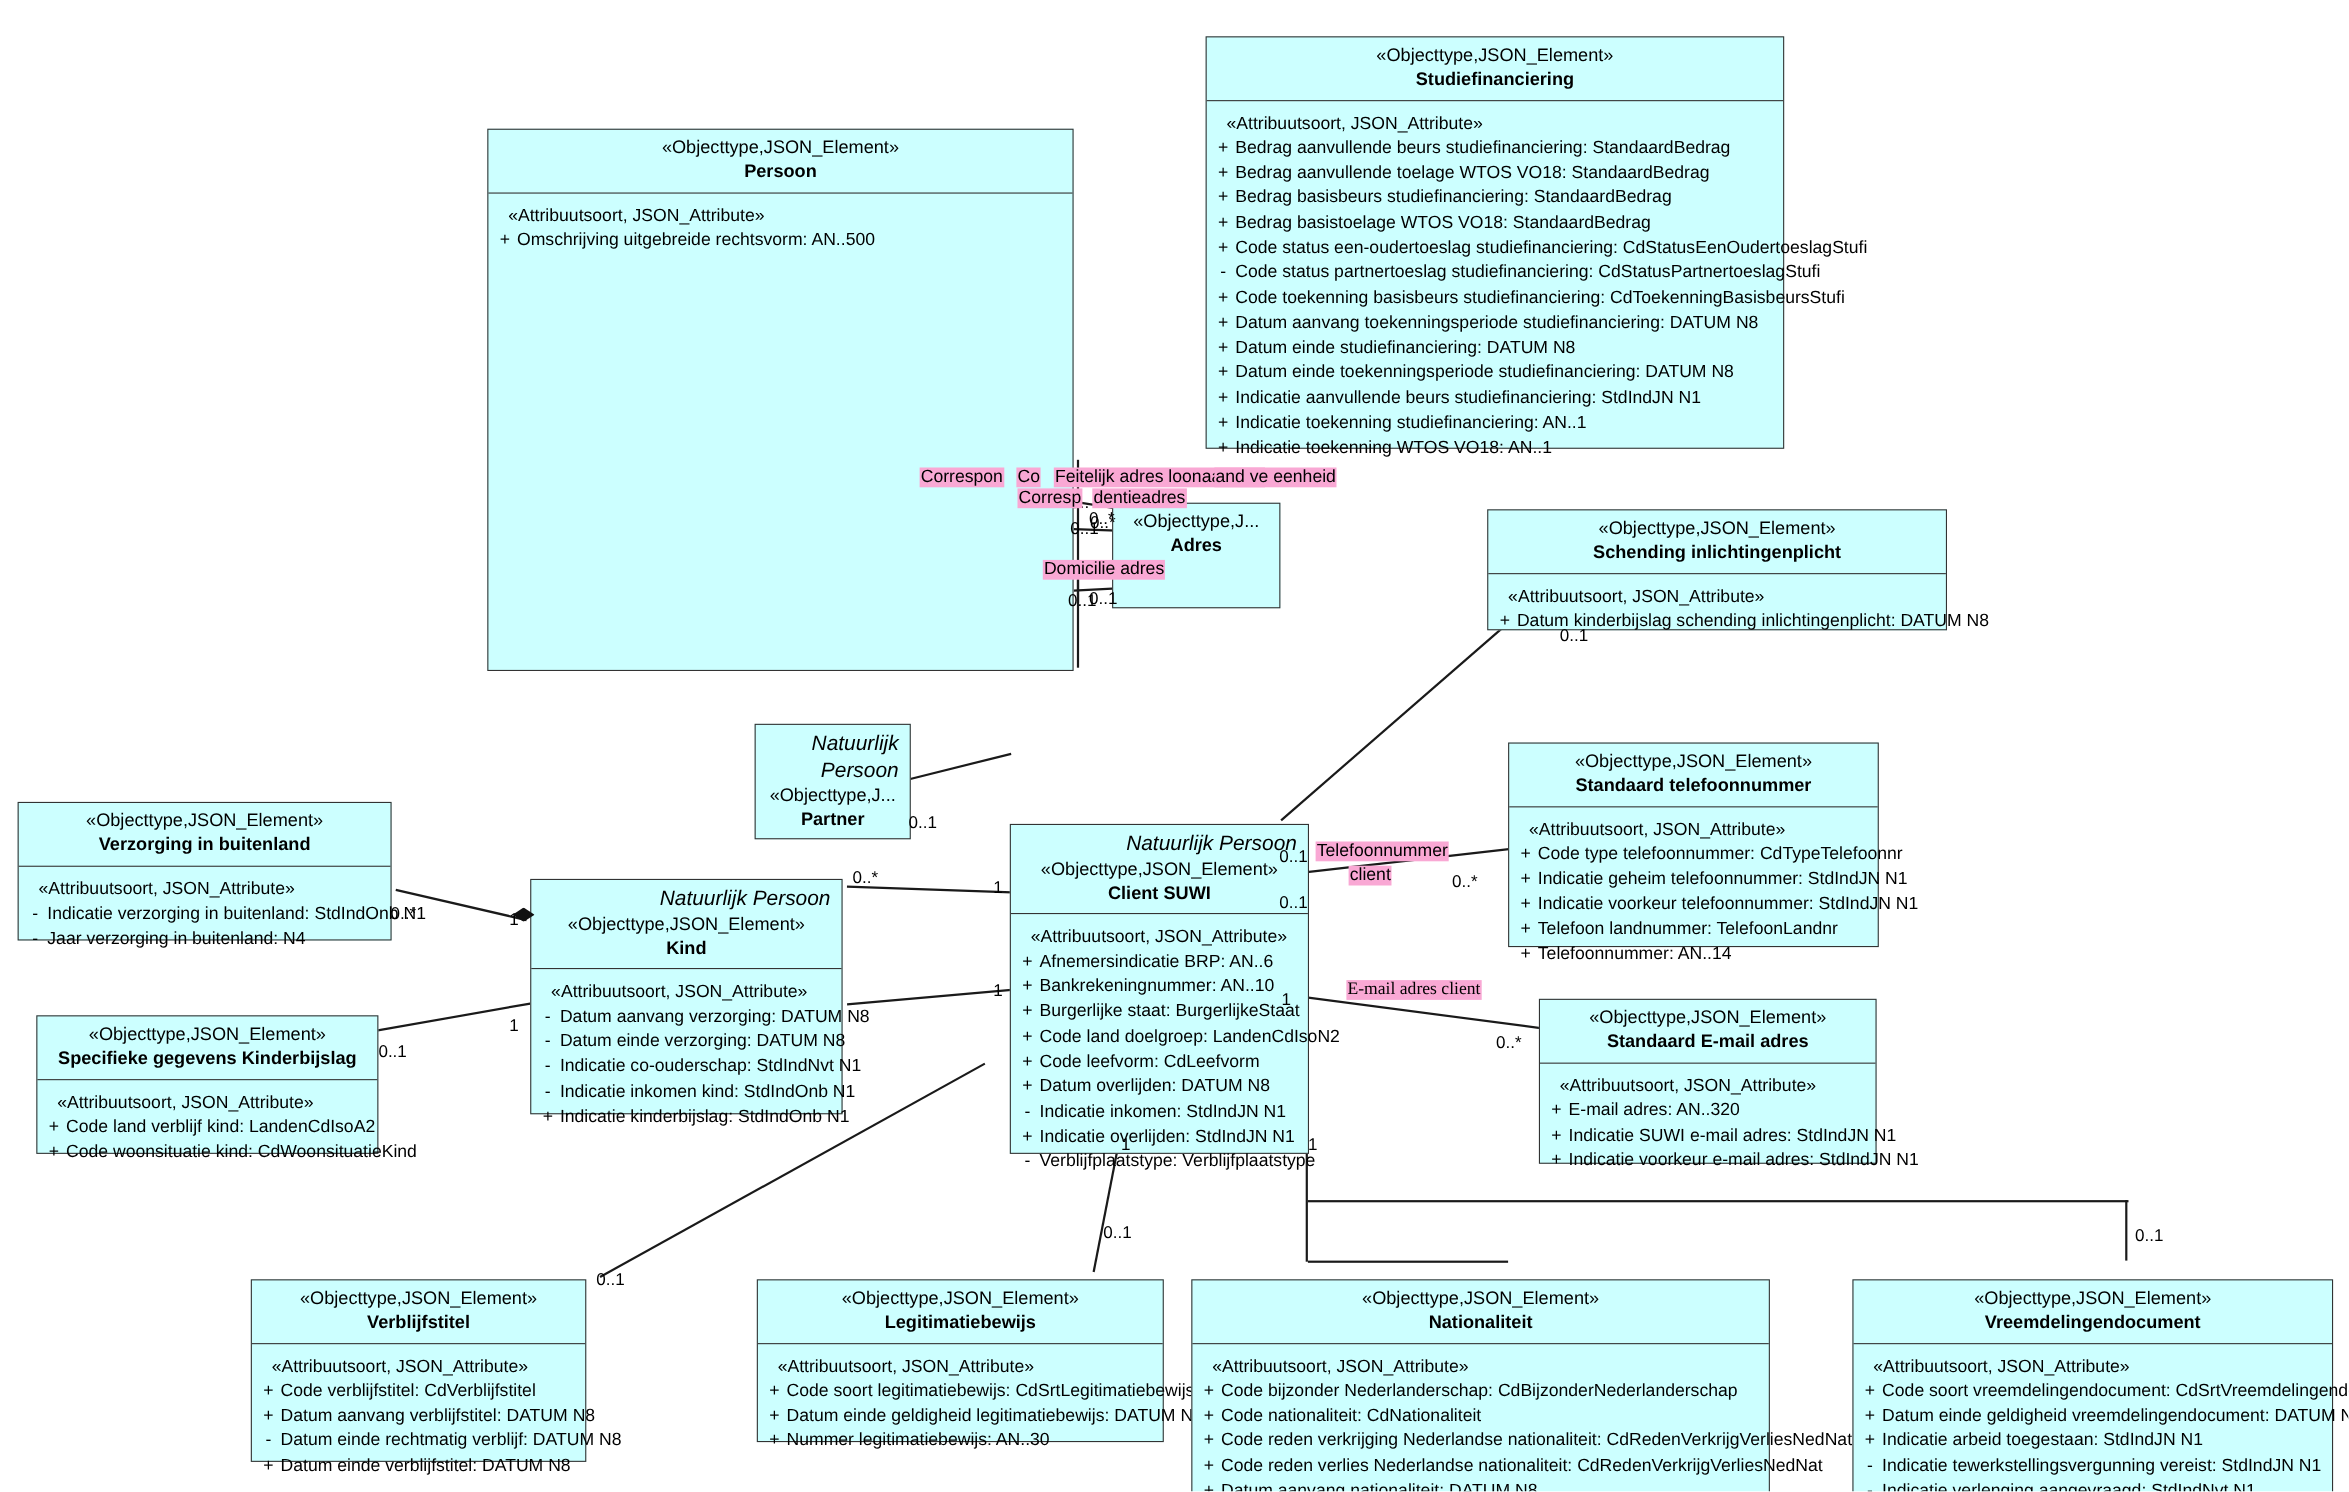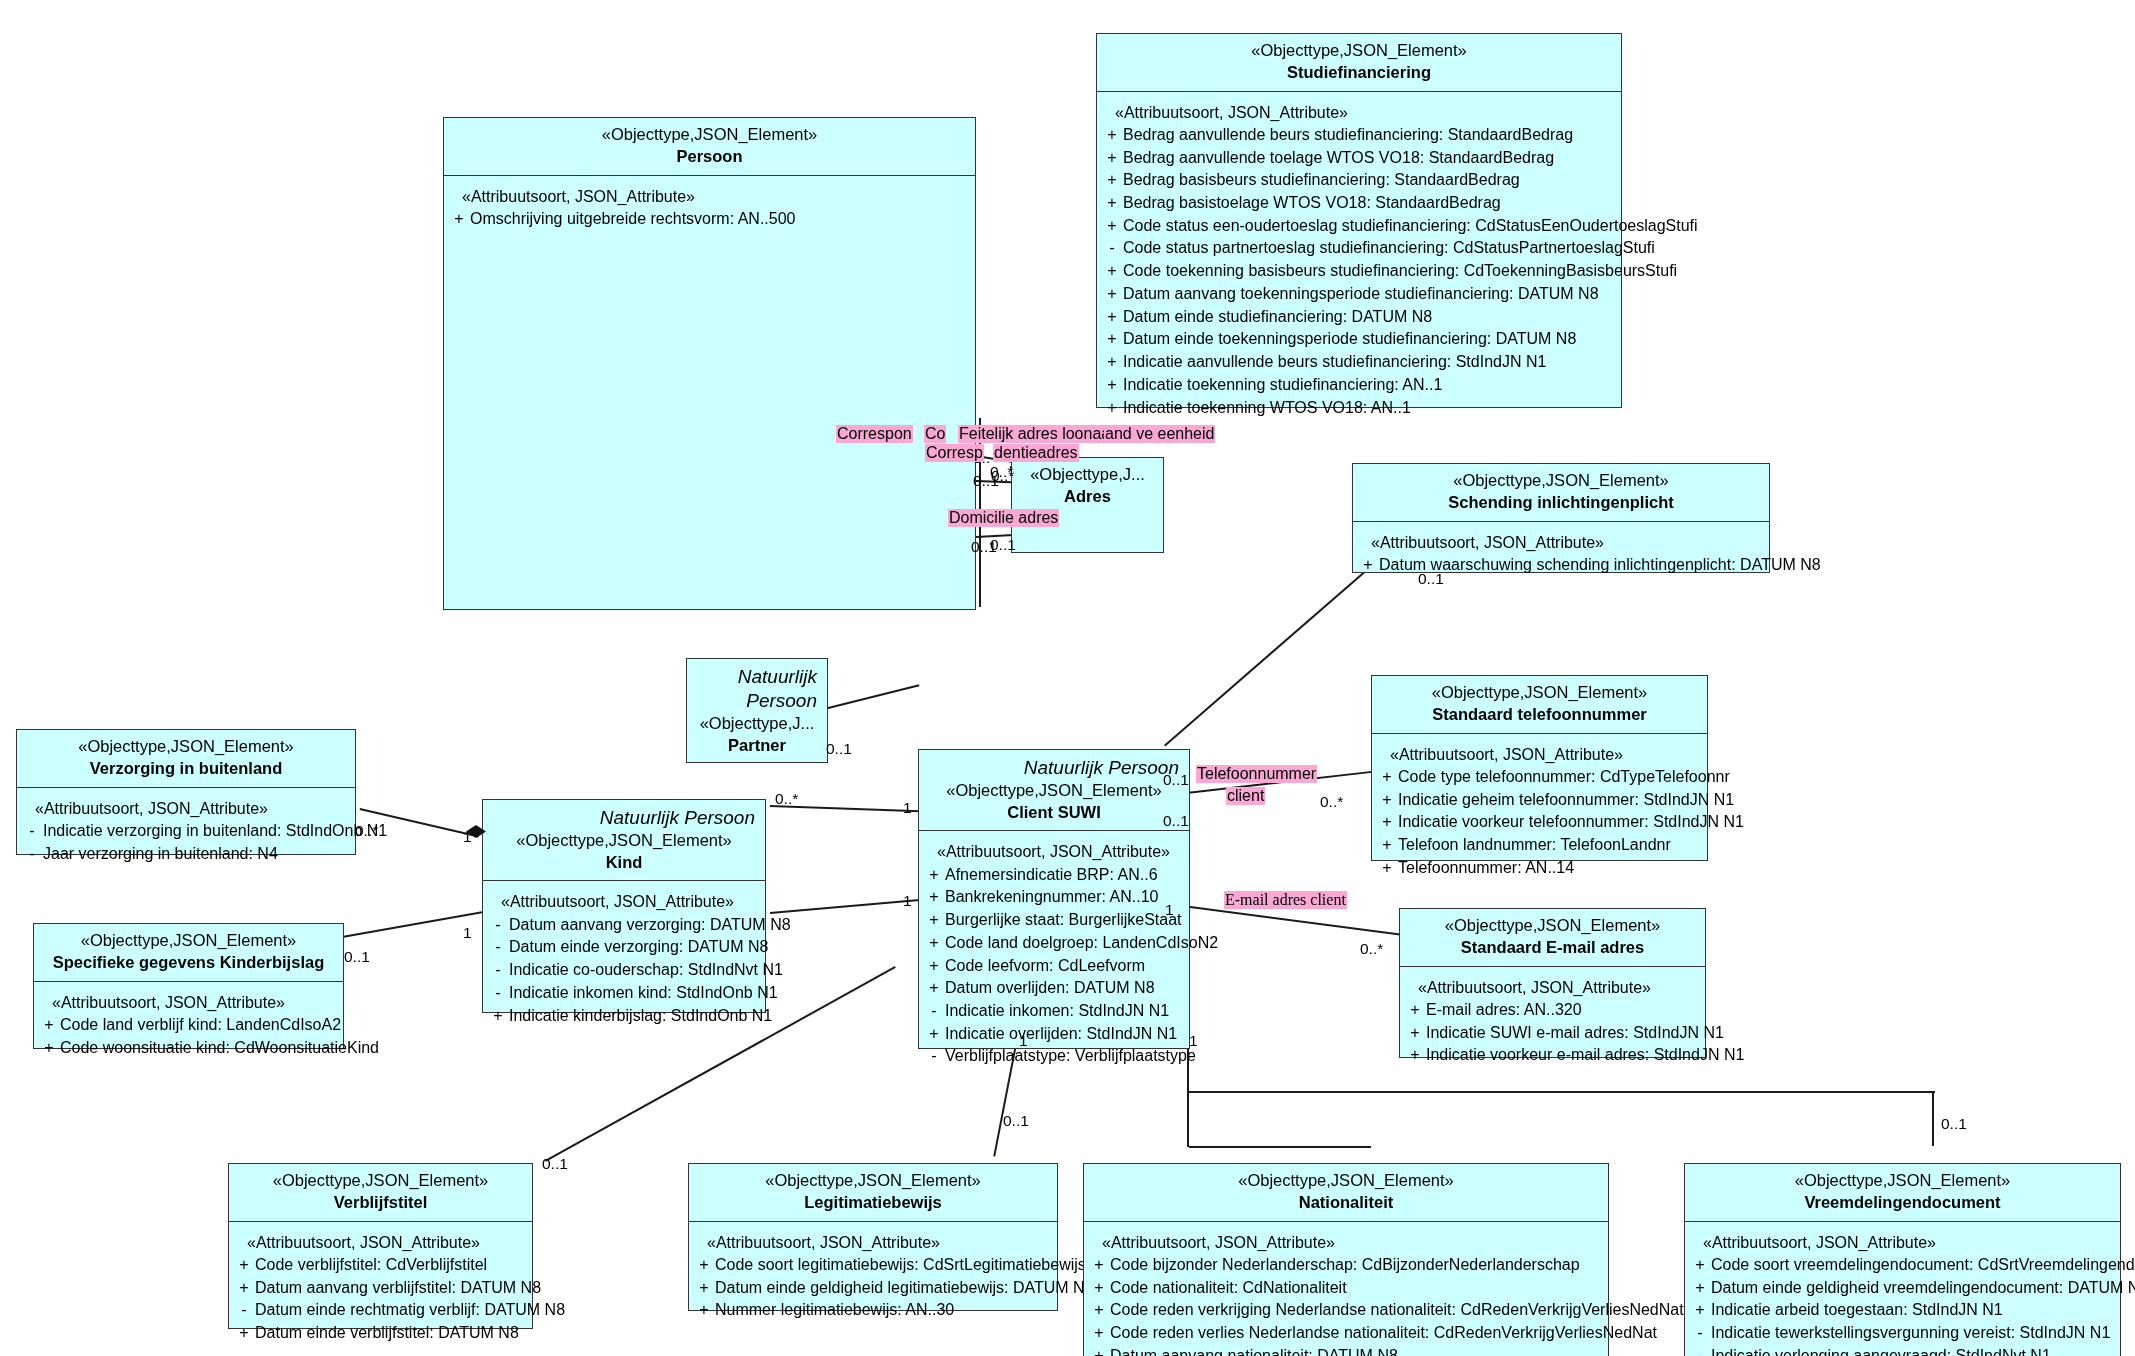"Datum waarschuwing schending" span.txt { text: waarschuwing -> kinderbijslag }
